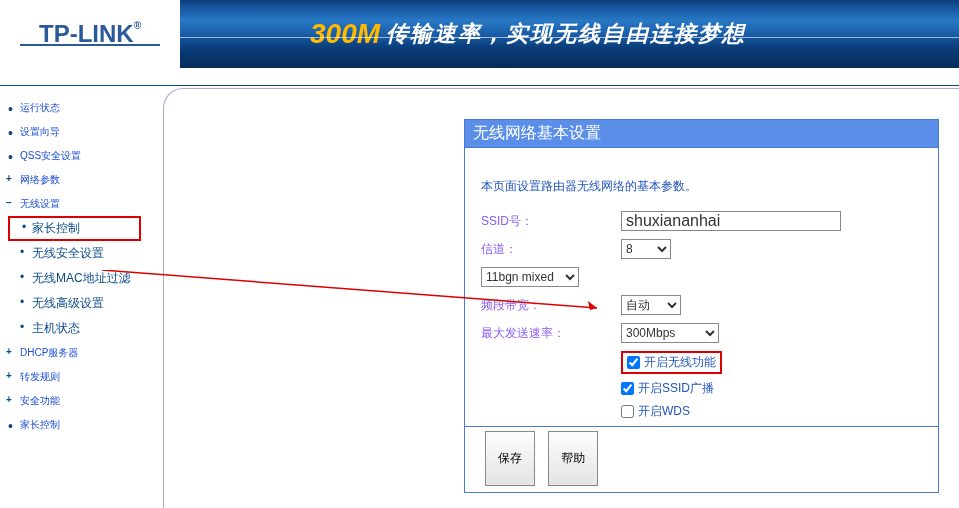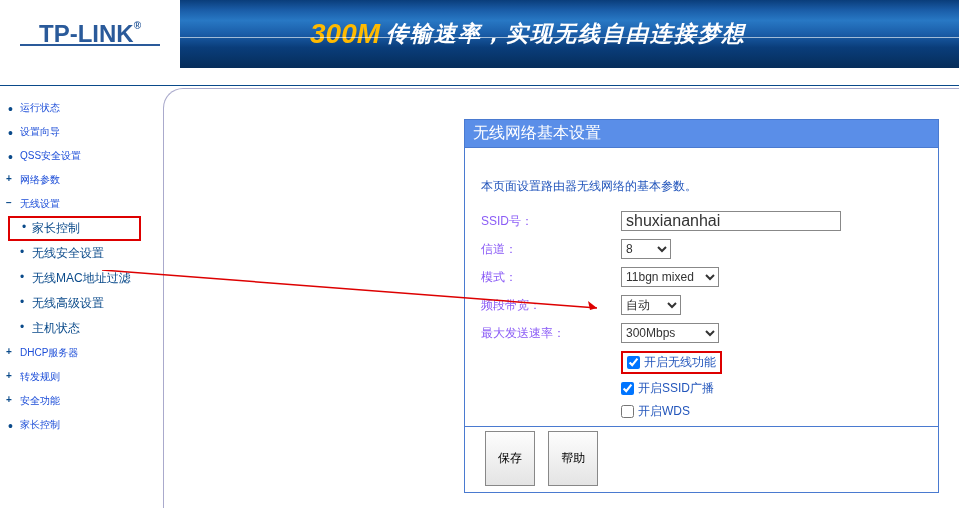"模式：" div.form-label { html: <div>模式：</div> -> none }
